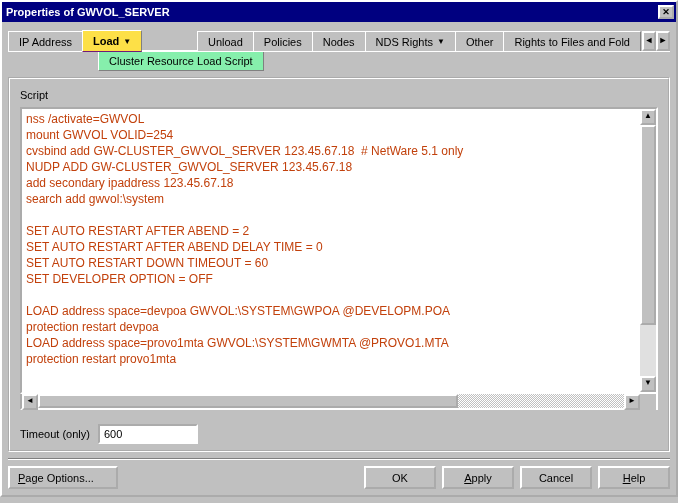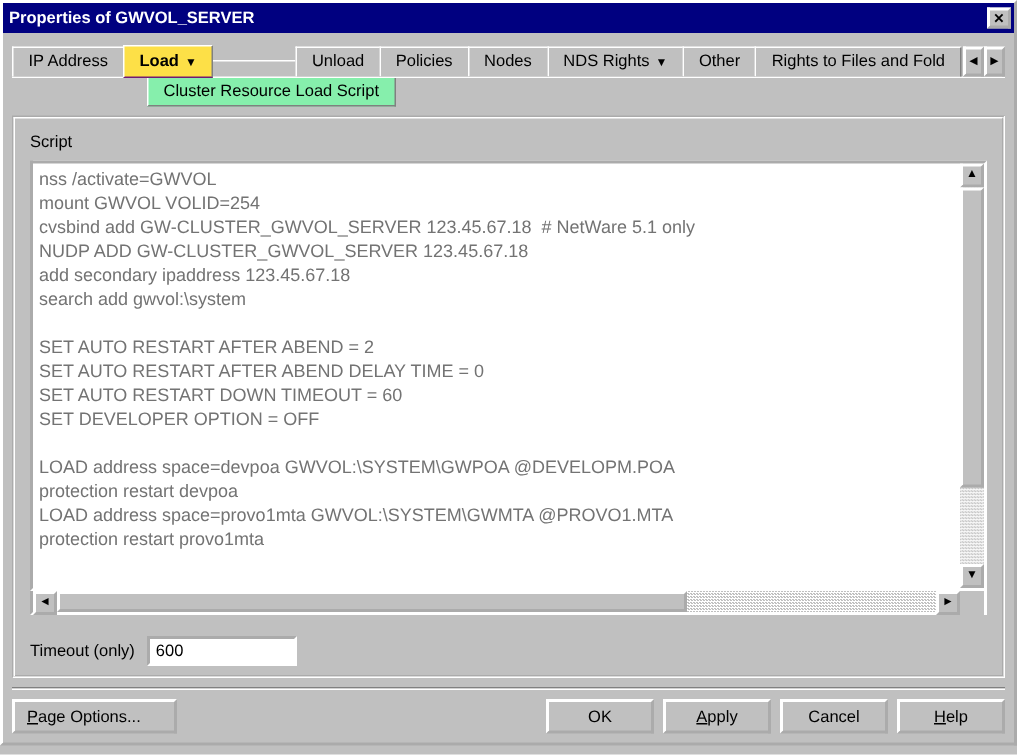"IP Address" .tabs-row { align-items: center -> flex-end }
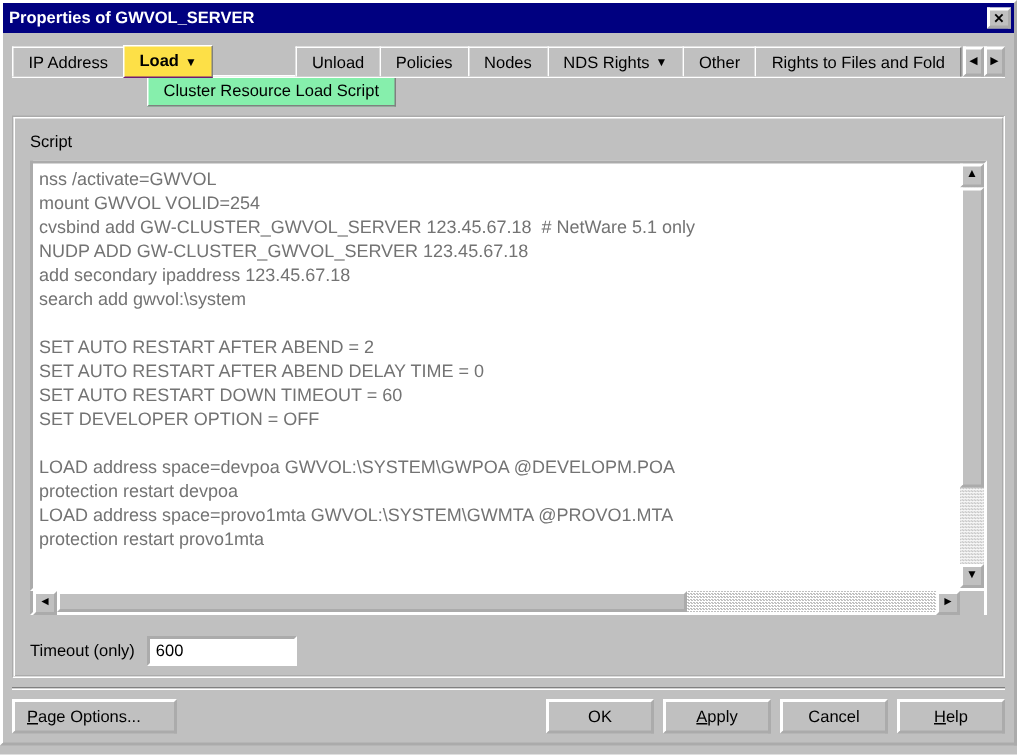"nss /activate=GWVOL" .script-text { color: #737373 -> #c2410c }
